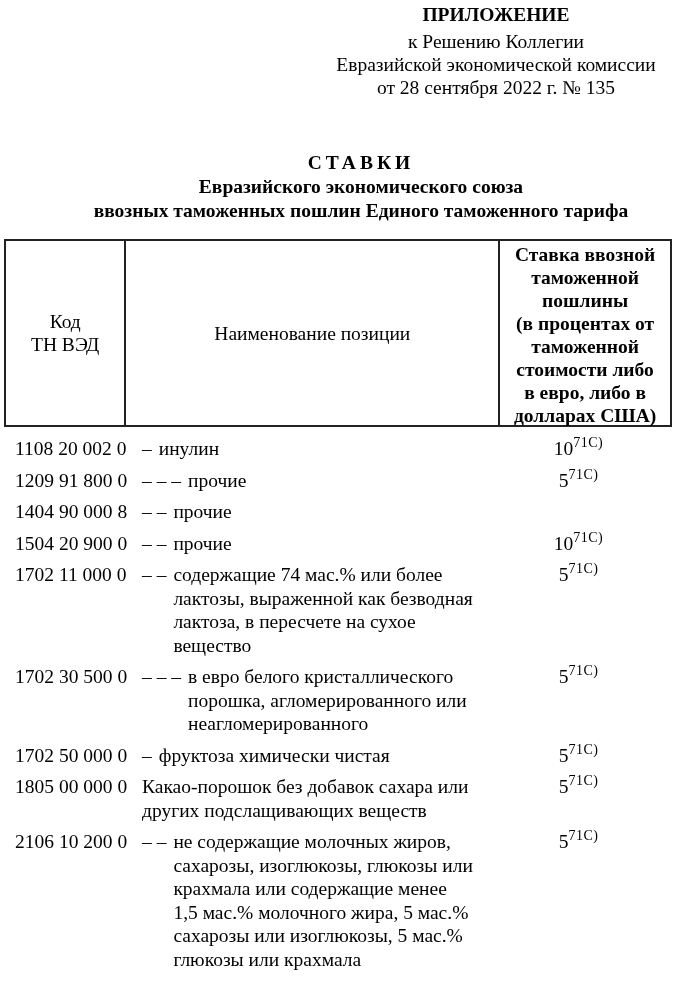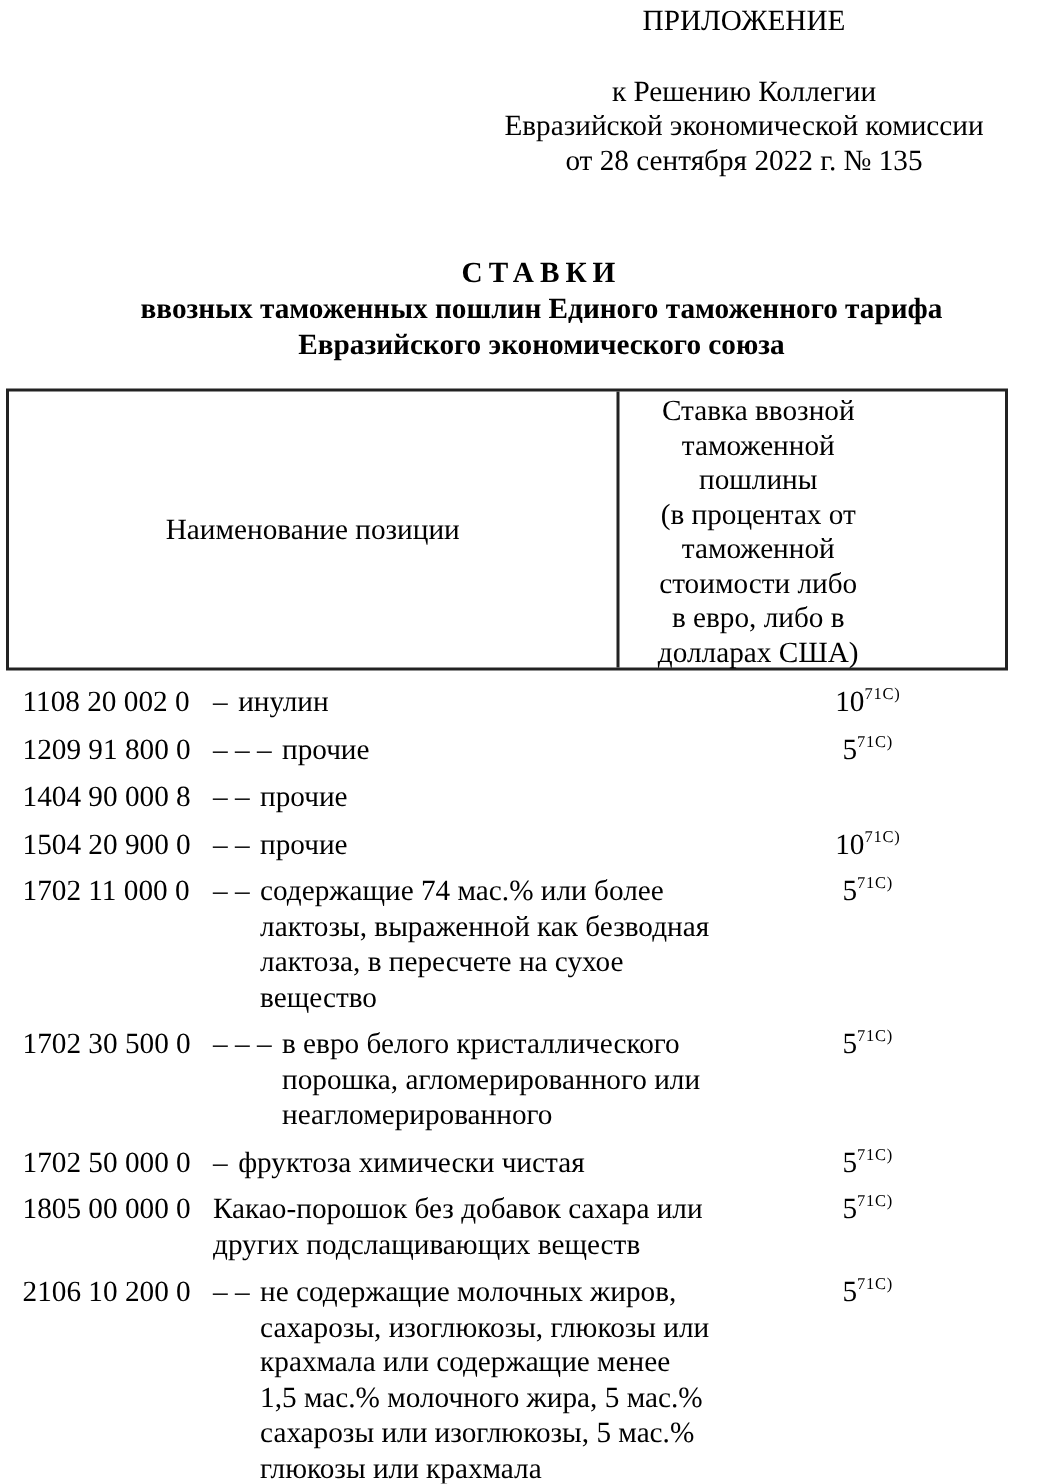"ПРИЛОЖЕНИЕ" .appendix-label { font-weight: none -> bold; margin-bottom: 24px -> 4px }
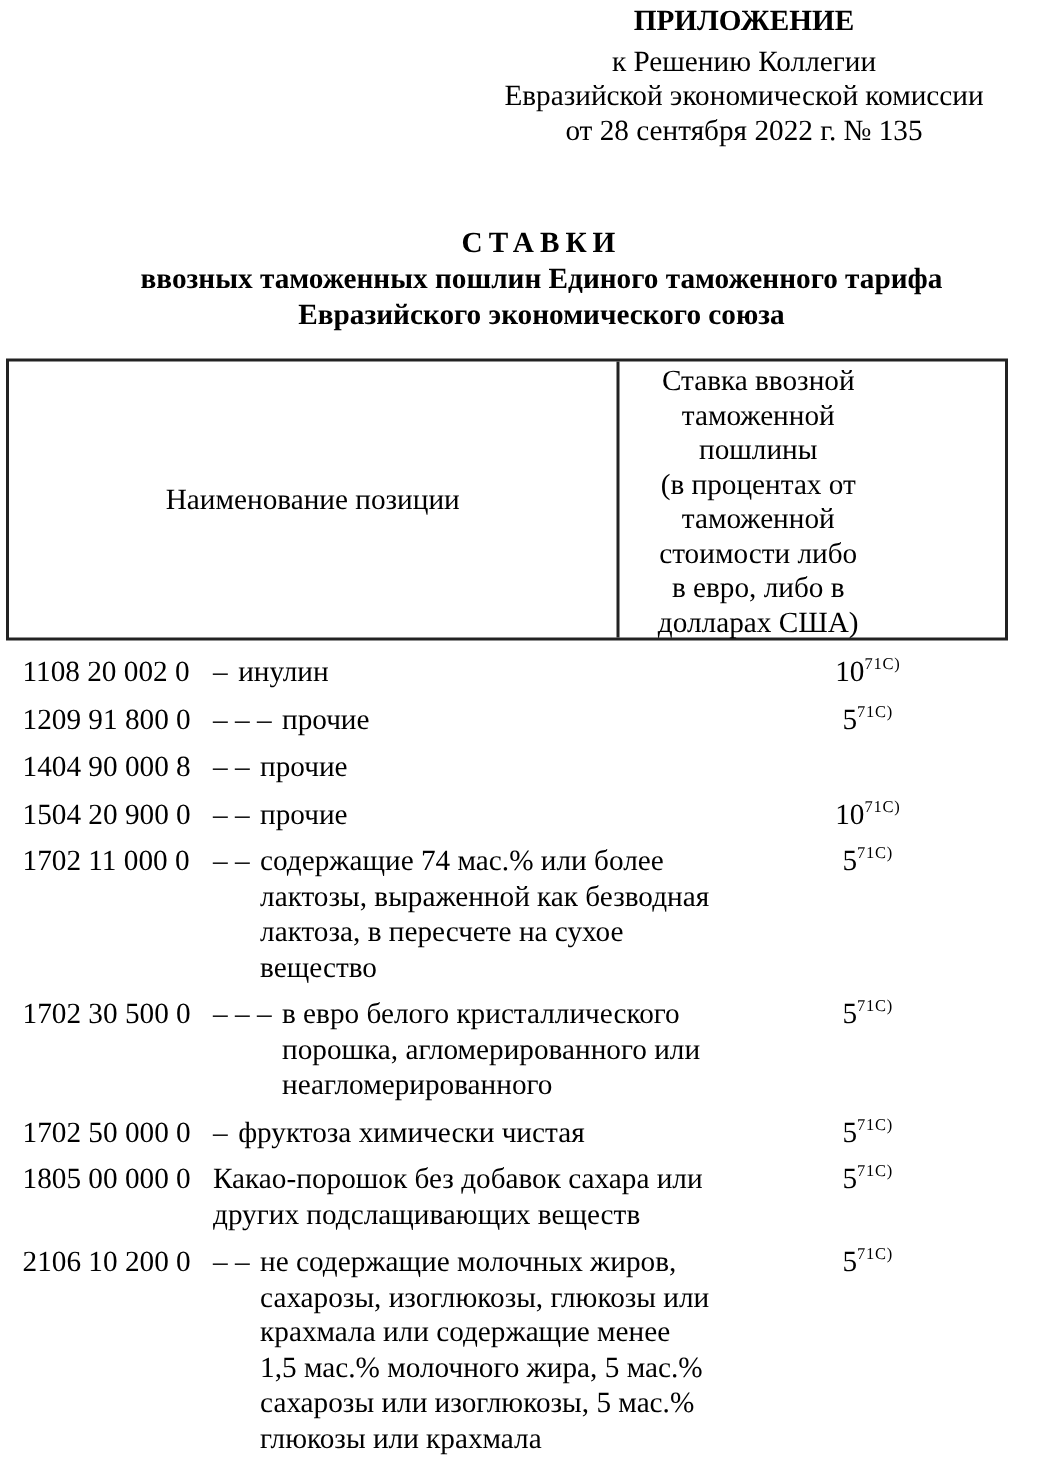"ввозных таможенных пошлин Единого" div { order: before "Евразийского экономического союза" -> after "Евразийского экономического союза" }
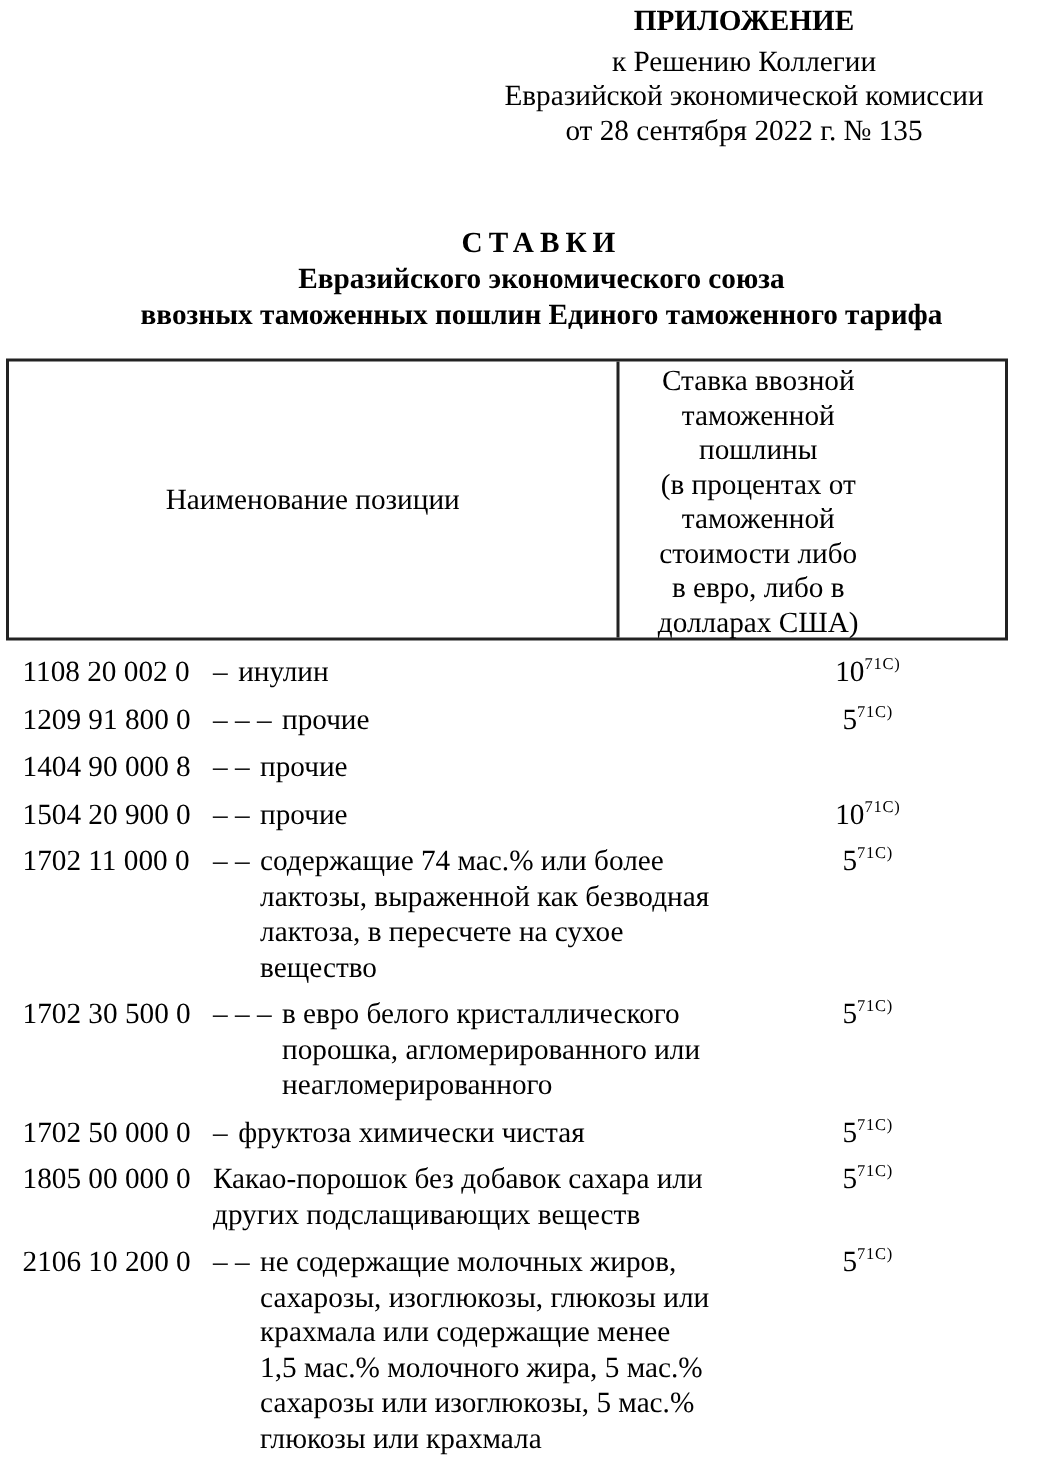"Ставка ввозной" .th-rate { font-weight: none -> bold }
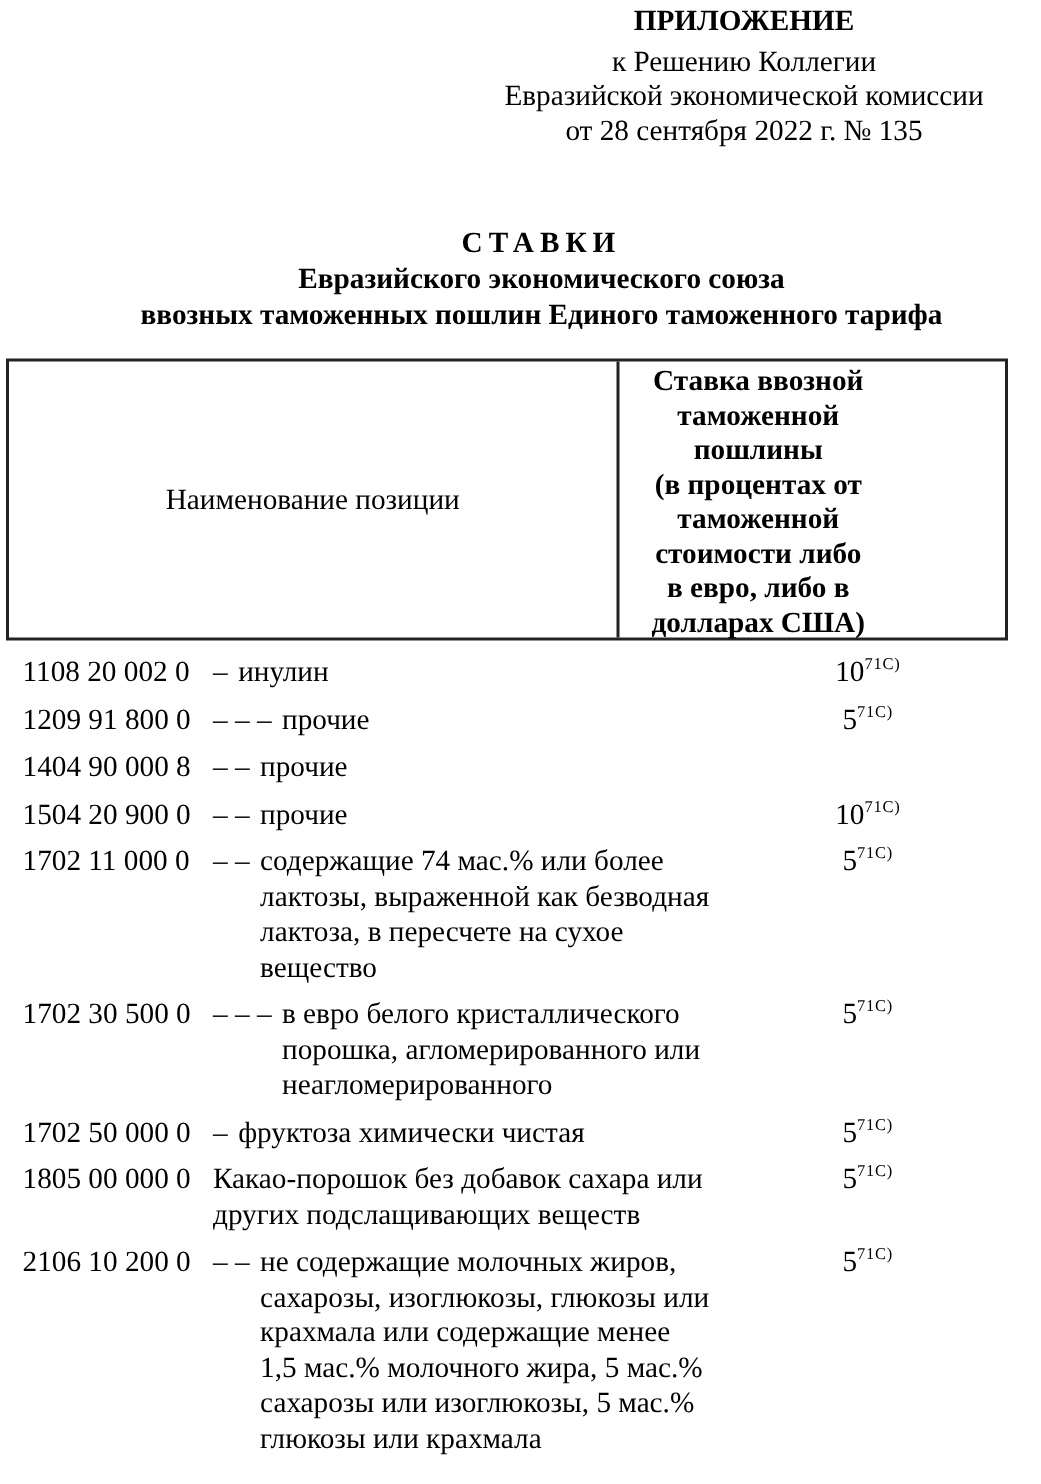"Код" div.th { html: none -> <div>Код ТН ВЭД</div> }
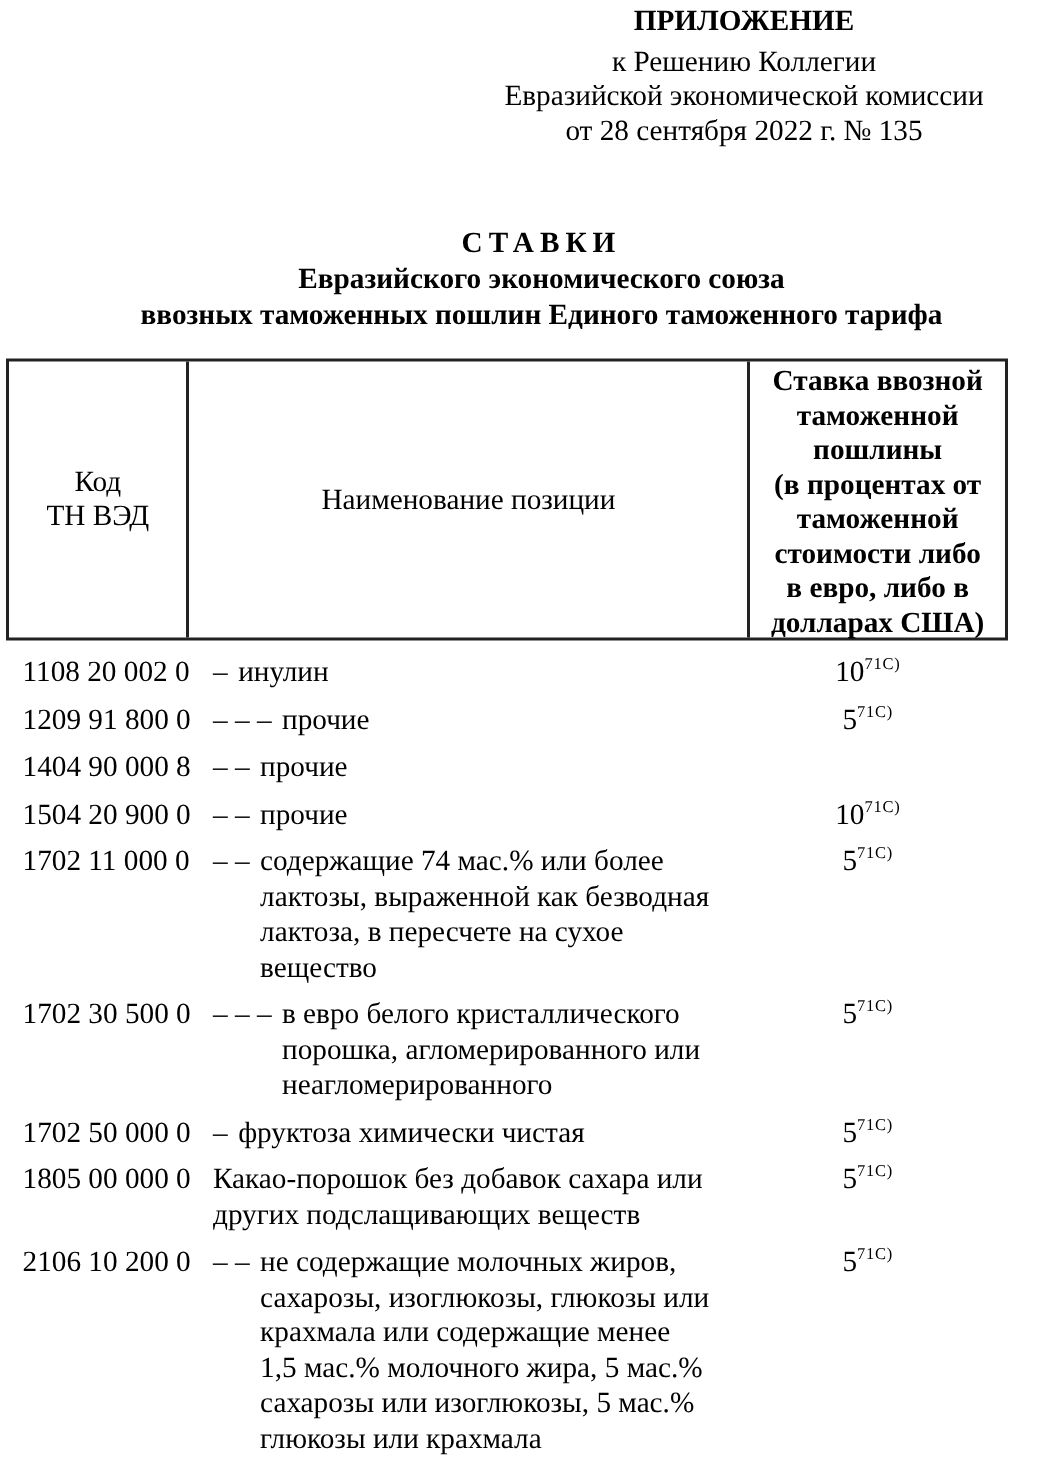"71С)" .c-rate sup { font-size: 11px -> 14px }
